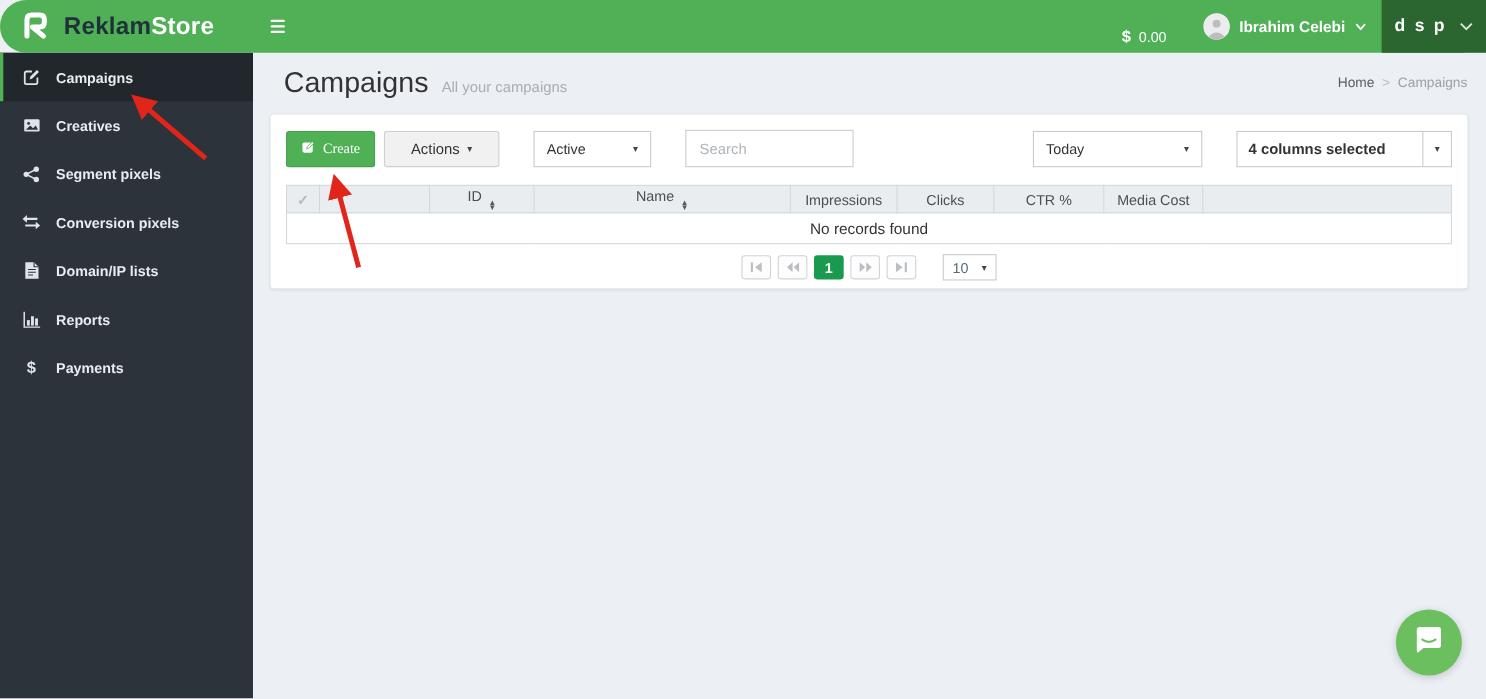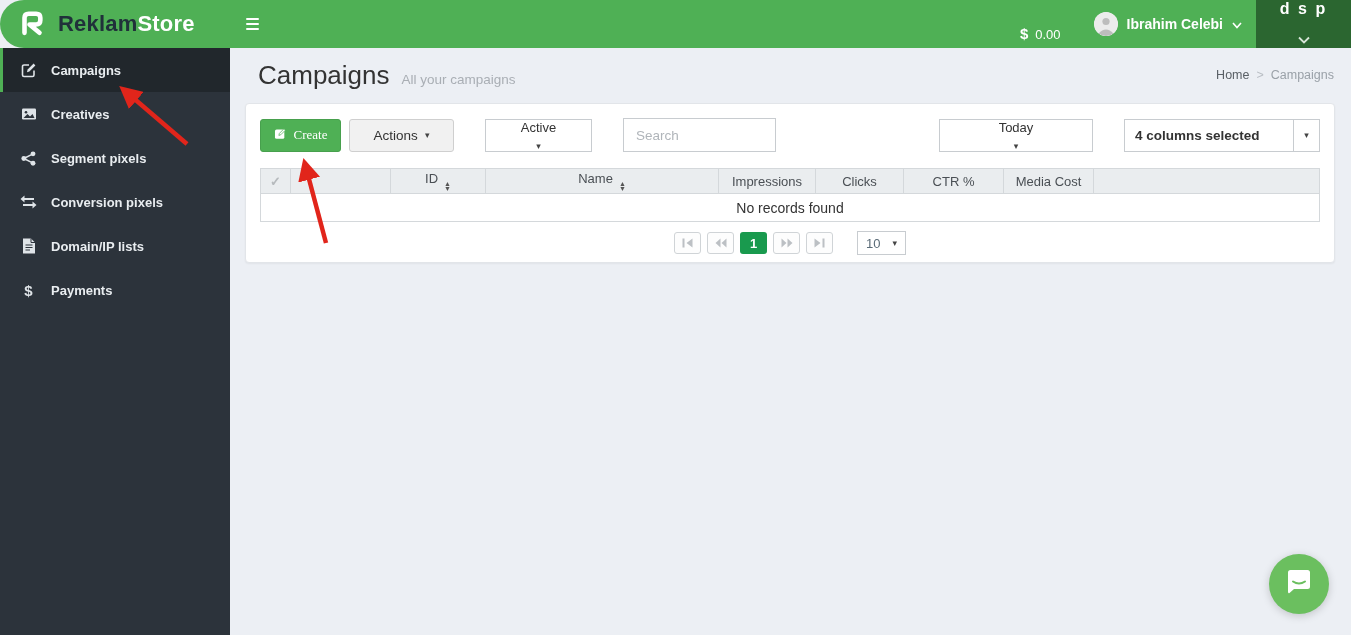"d s p" .workspace { flex-direction: column -> none }
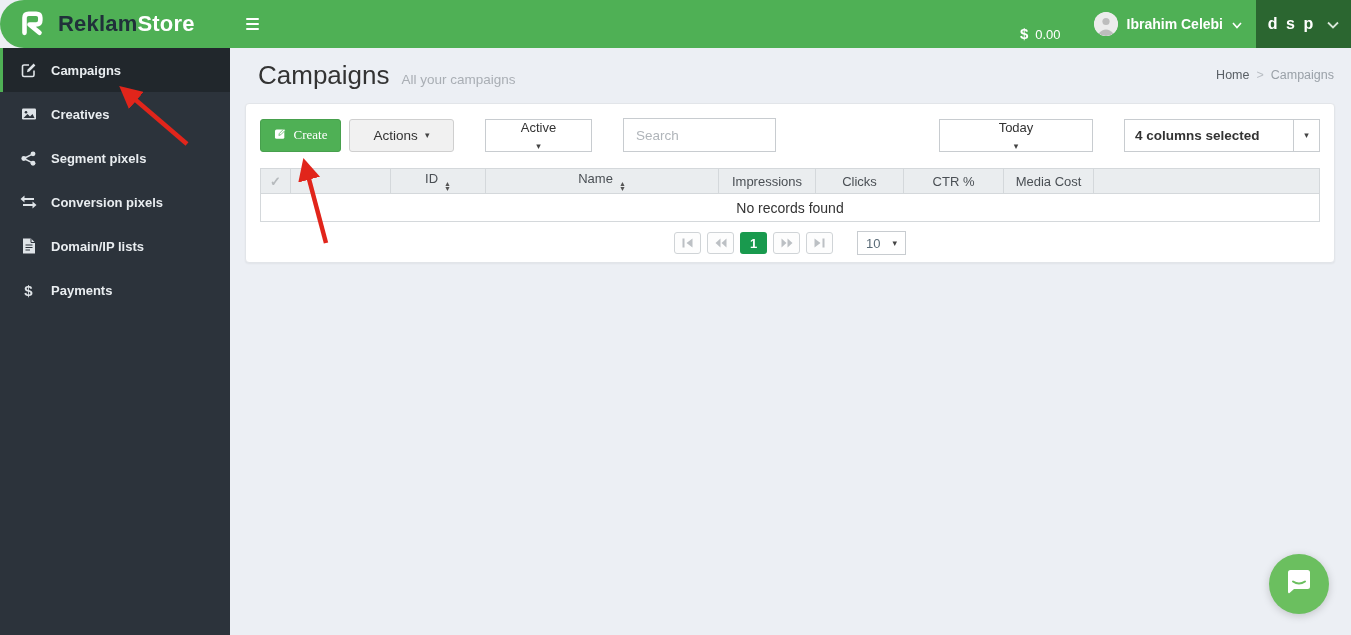"Active" .sel { flex-direction: column -> none }
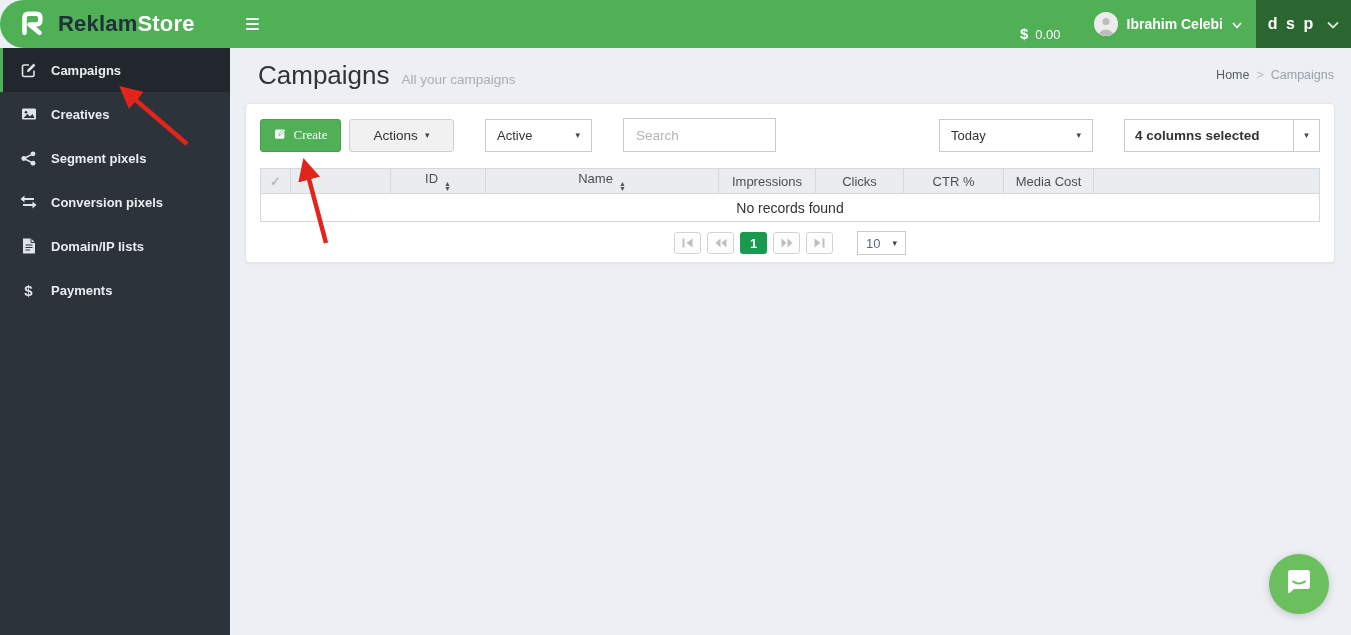"Reports" div.side-item { html: none -> <div> <span> <svg> <path></path> <rect></rect> <rect></rect> <rect></rect> </svg> </span> <span>Reports</span> </div> }
